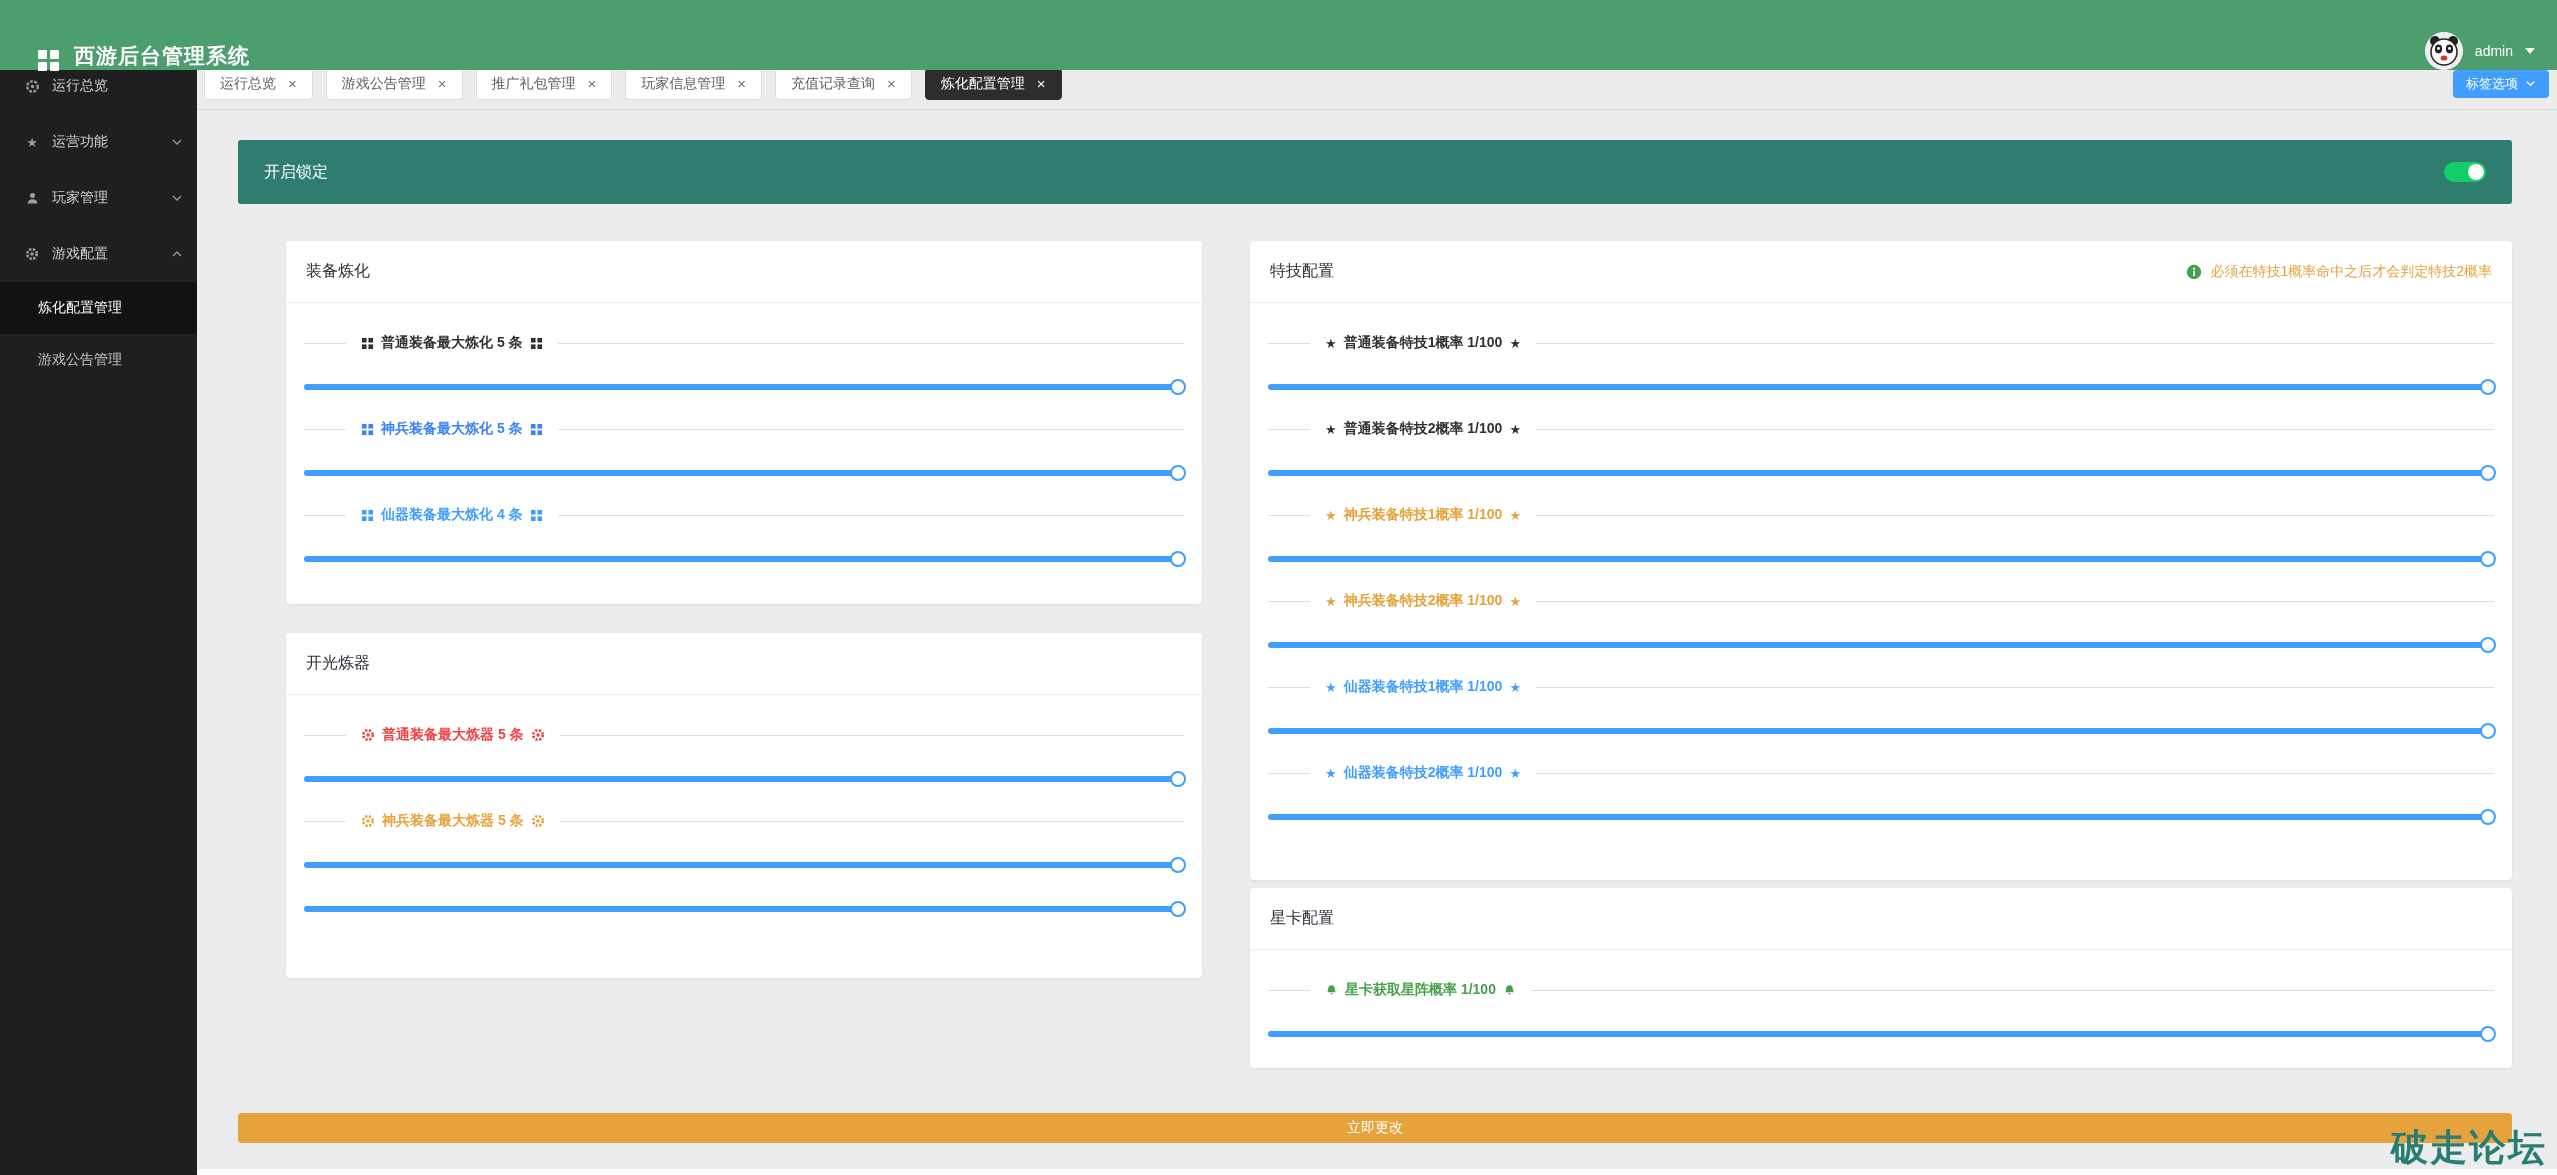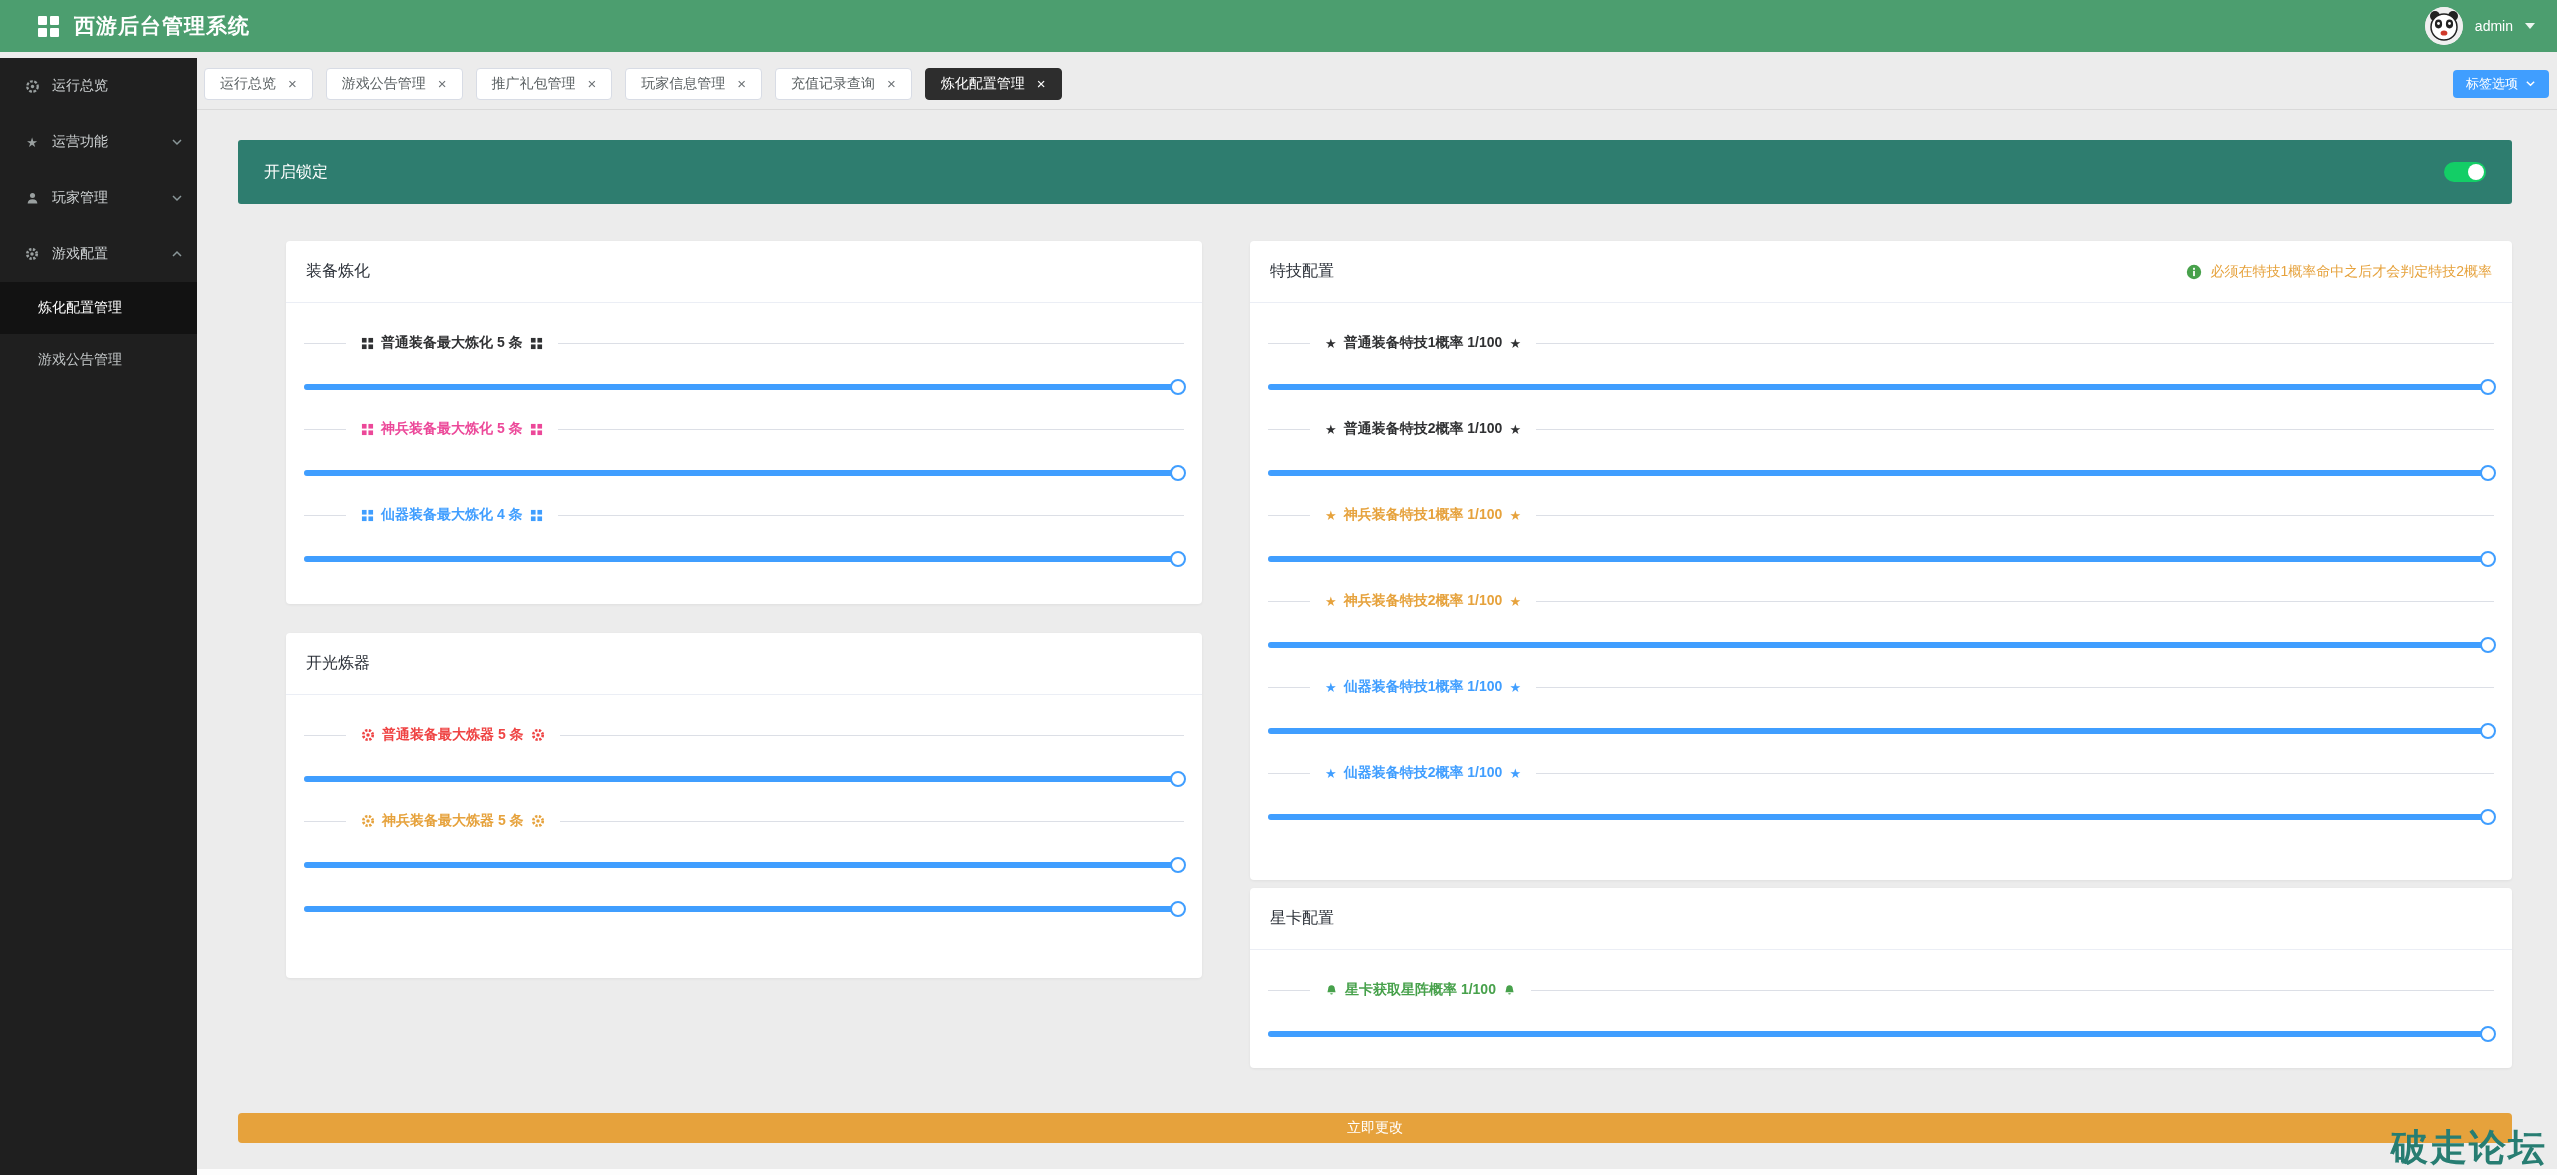"西游后台管理系统" .app-header { align-items: center -> flex-end; height: 52px -> 70px }
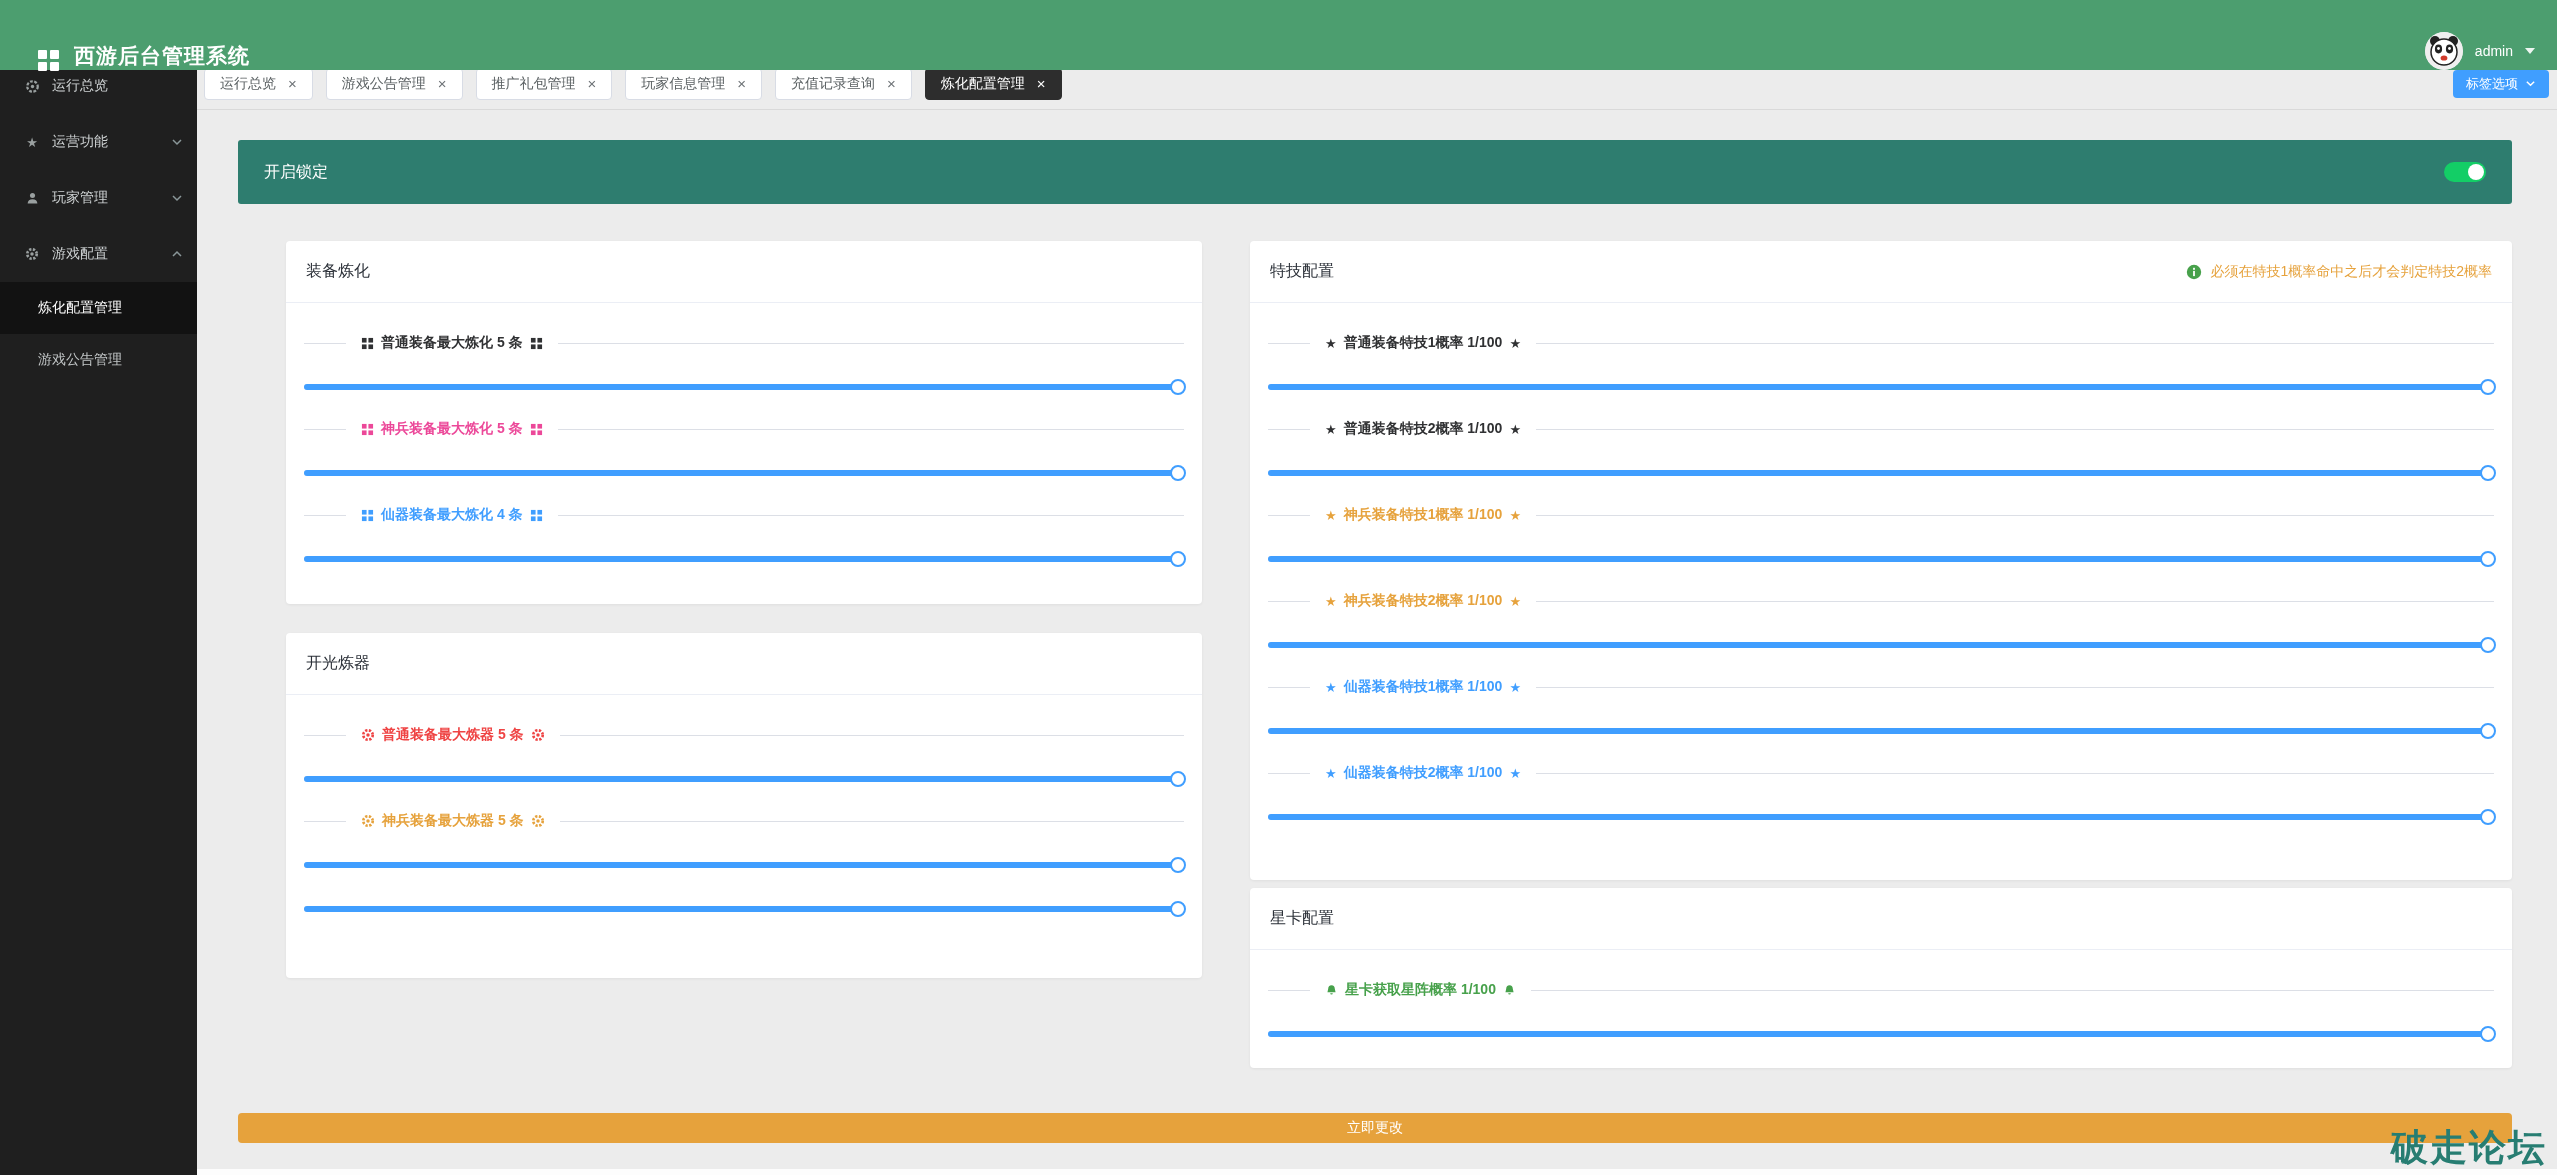"神兵装备最大炼化 5 条" span.row-label { color: #ec4899 -> #3b82f6 }
